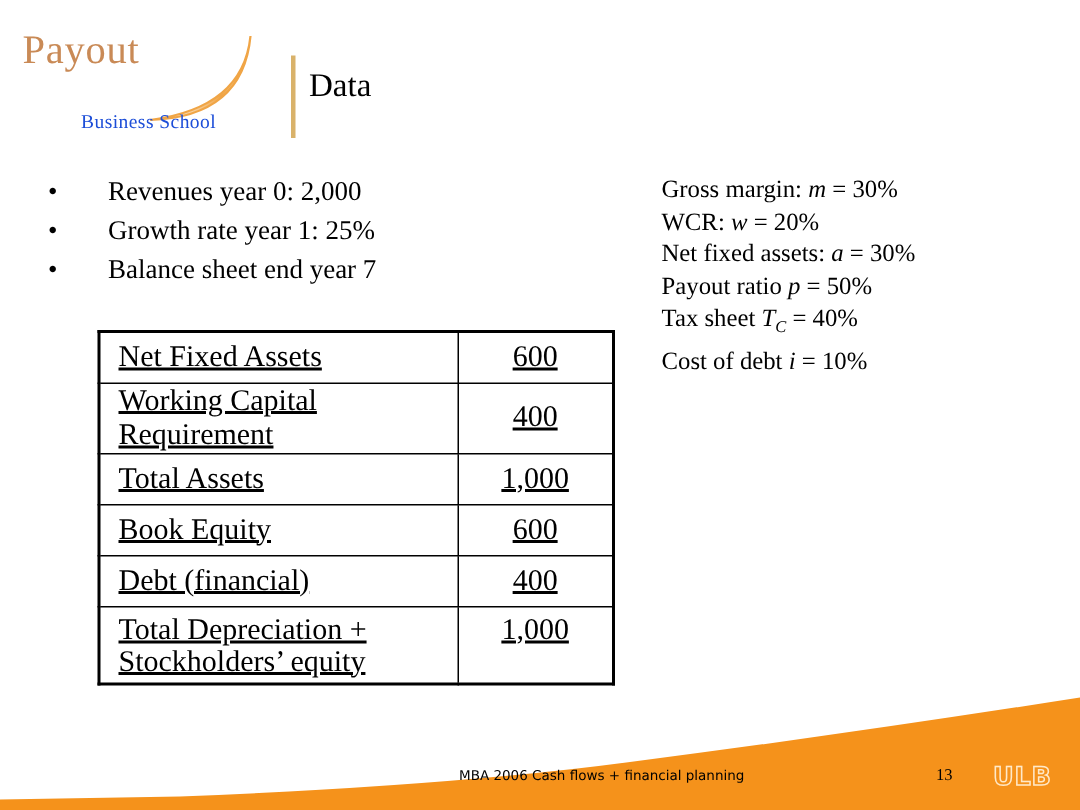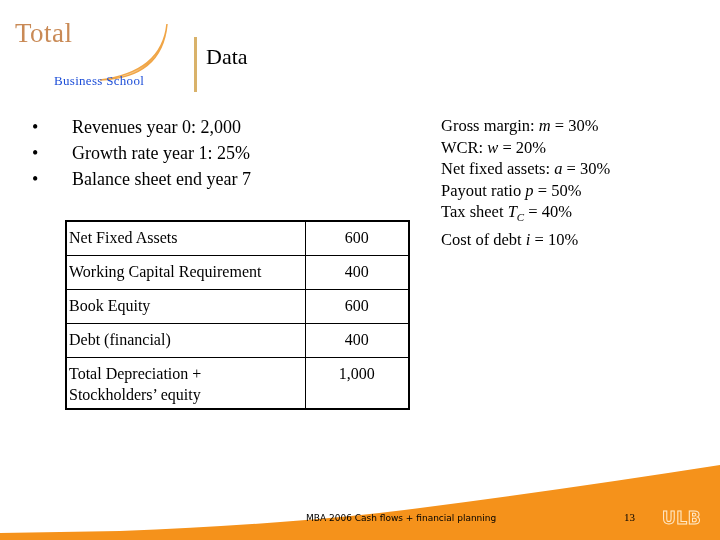"Total" div.logo-solvay { text: Total -> Payout }
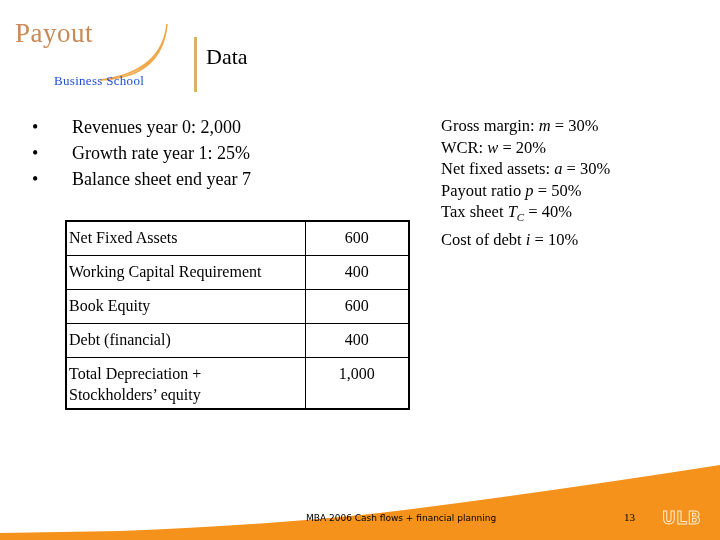"Net Fixed Assets" .bs-table td { font-size: 16px -> 20px; padding: 0 2px -> 0 12px; text-decoration: none -> underline }
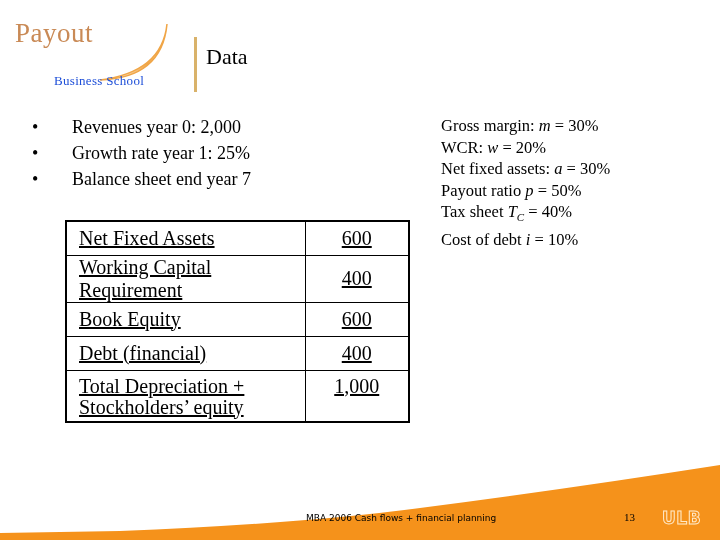"Total Assets" tr { html: none -> <tr> <td>Total Assets</td> <td>1,000</td> </tr> }
